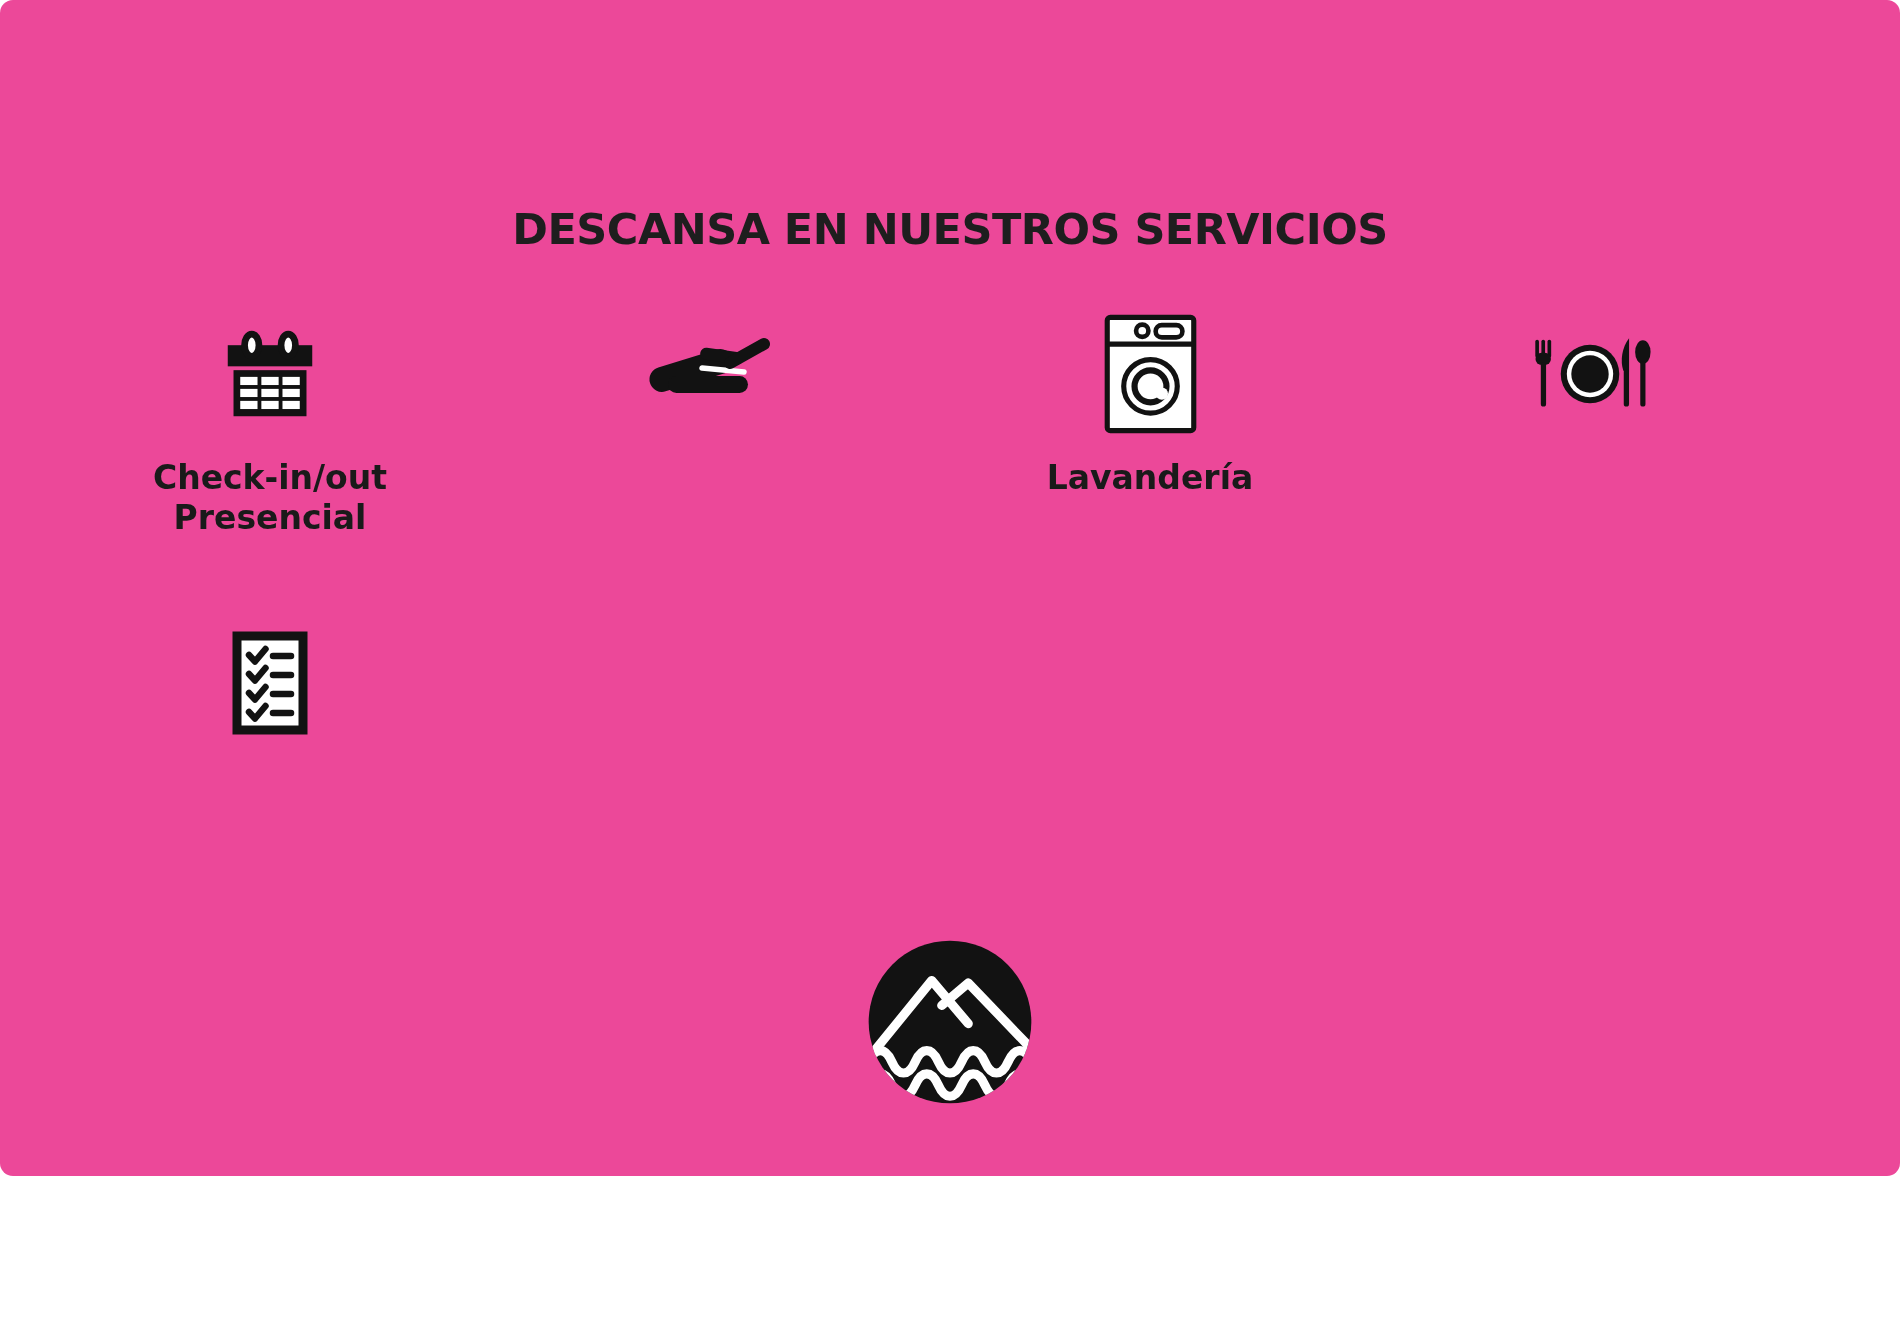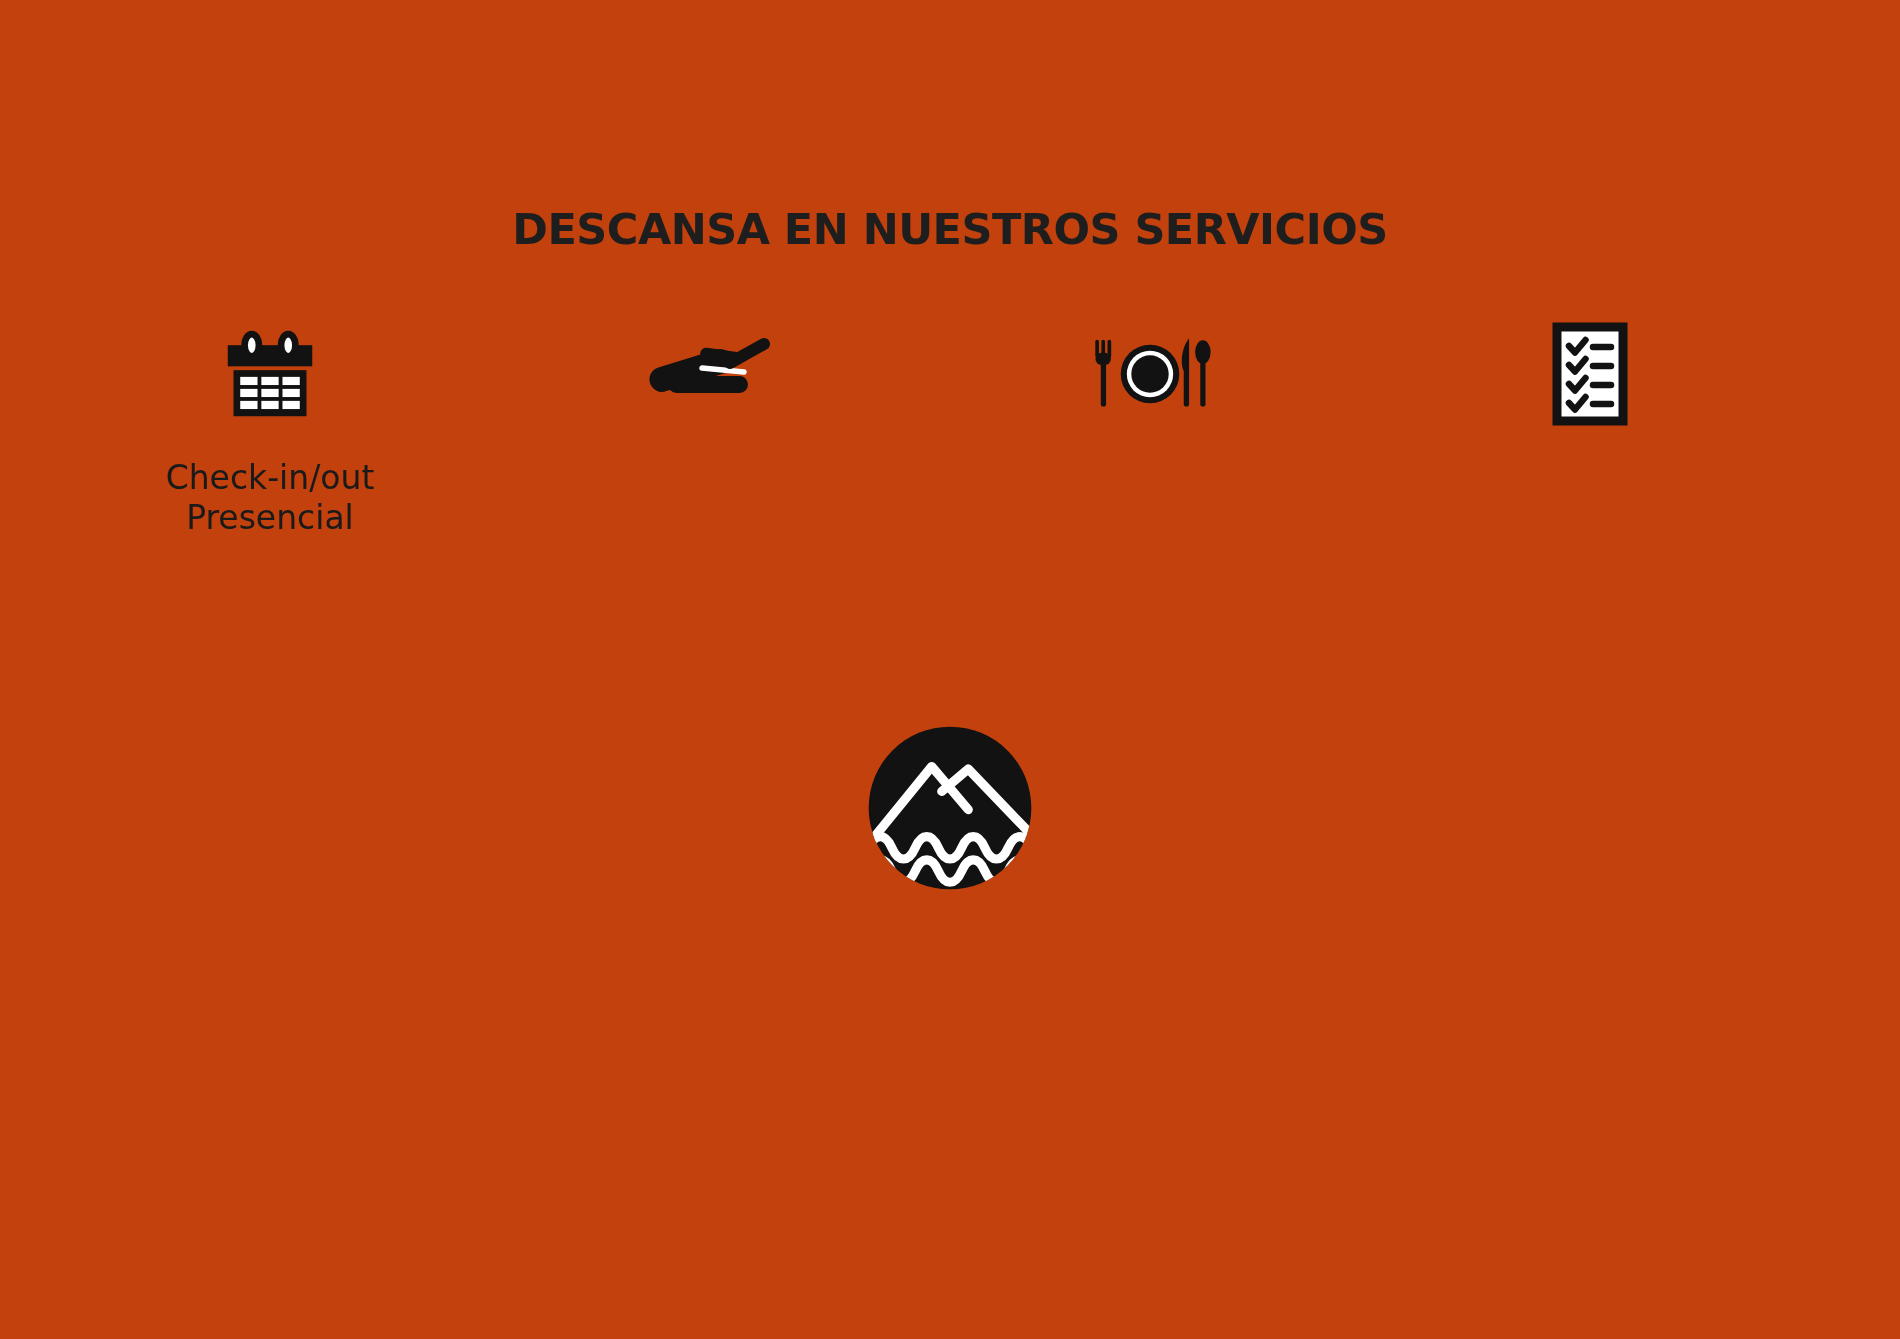"DESCANSA EN NUESTROS SERVICIOS" .page { background: #c2410c -> #ec4899; border-radius: none -> 13px; height: 1339px -> 1176px }
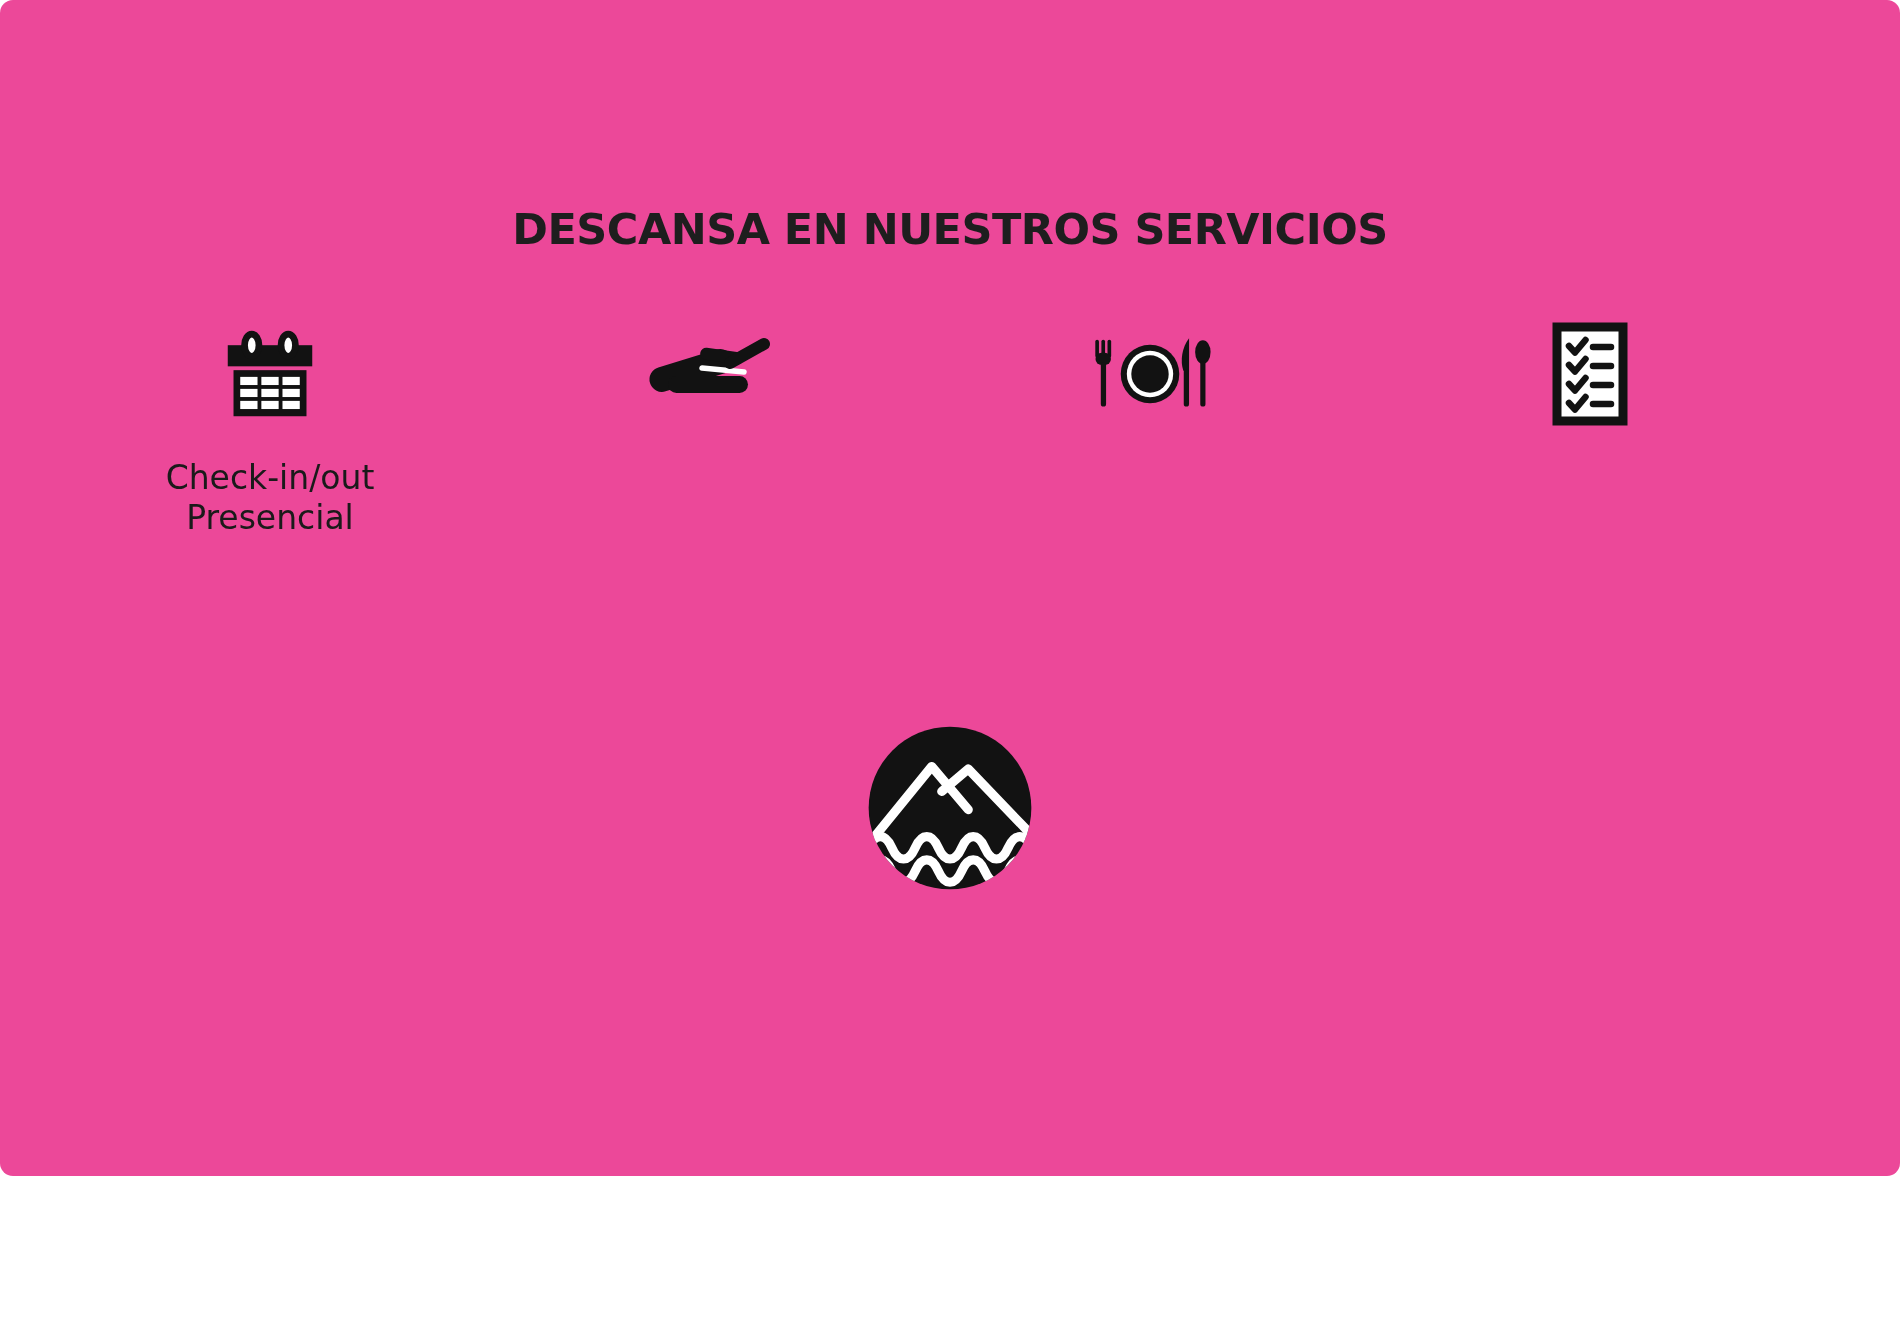"Check-in/out" .service-label { font-weight: normal -> bold }
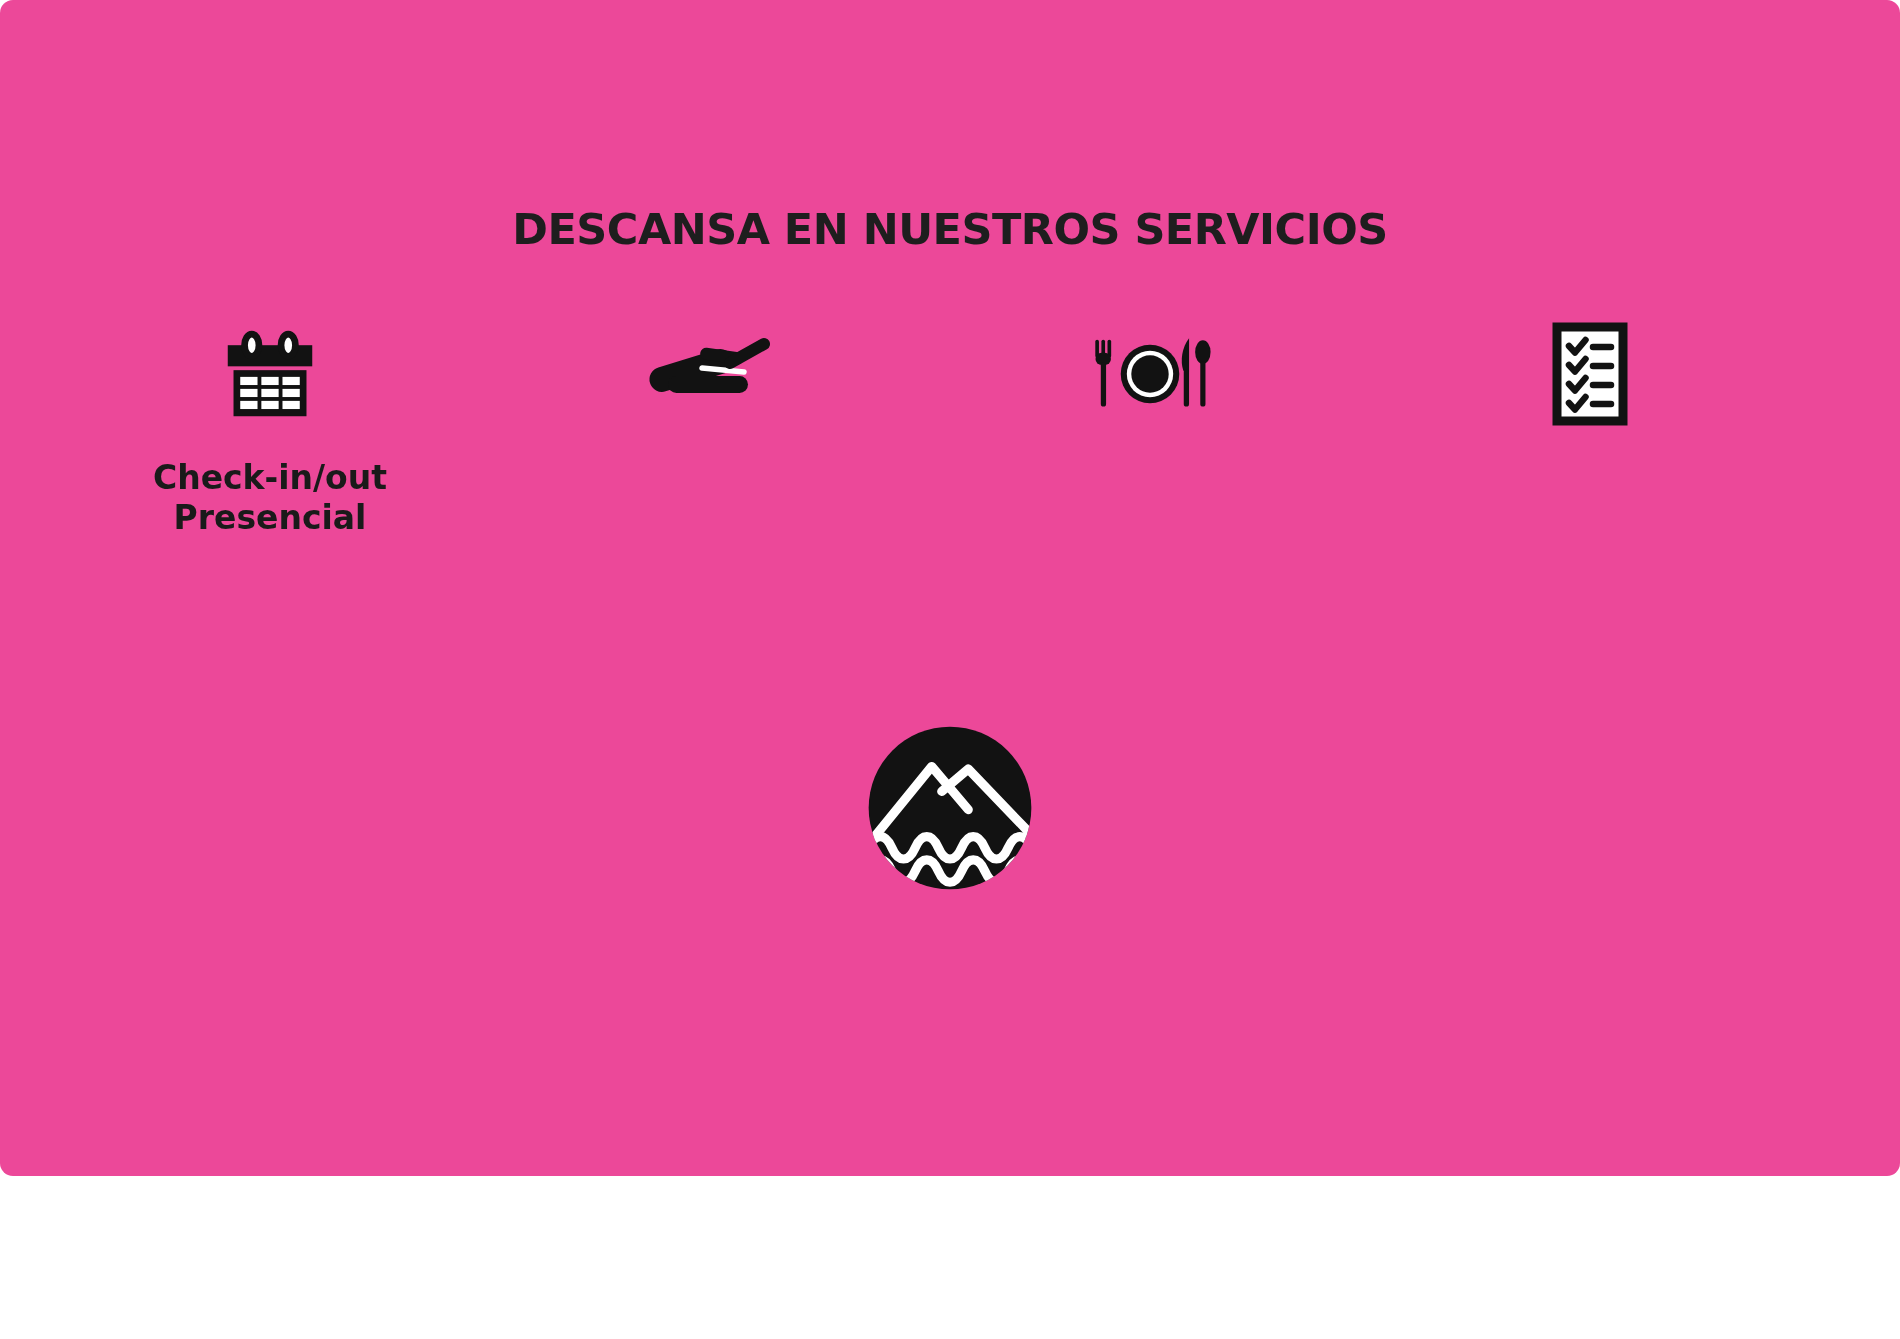"Lavandería" div.service { html: none -> <div> <div> <svg> <rect></rect> <line></line> <circle></circle> <rect></rect> <circle></circle> <circle></circle> <circle></circle> </svg> </div> <div>Lavandería</div> </div> }
